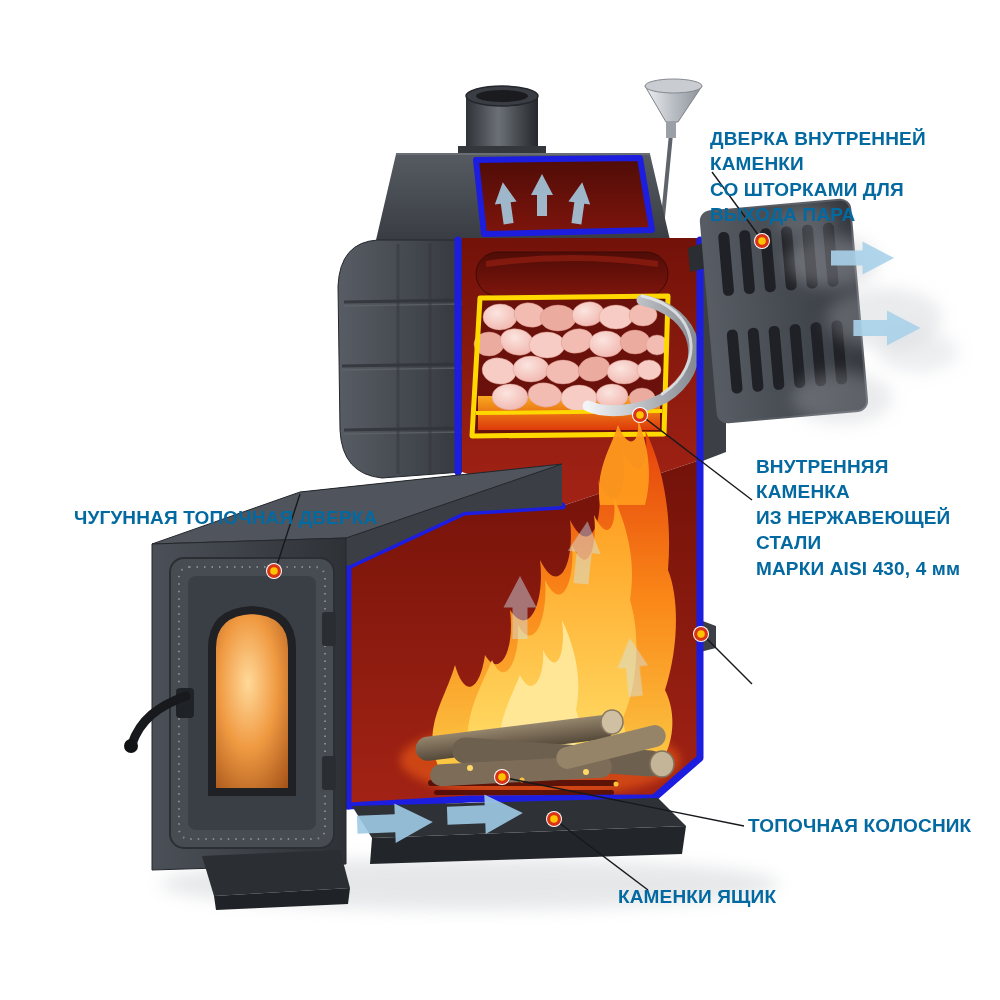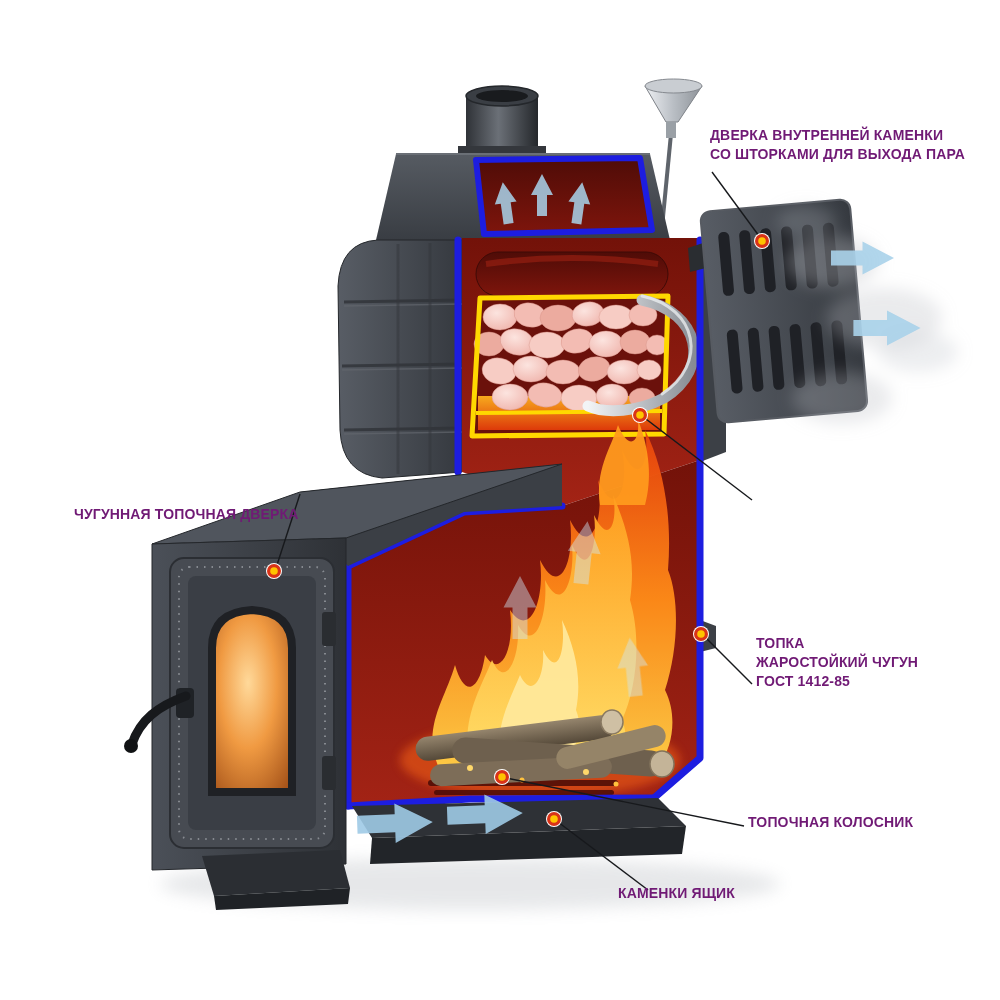"ДВЕРКА ВНУТРЕННЕЙ КАМЕНКИ" .label { color: #701a75 -> #0369a1; font-size: 14px -> 19px }
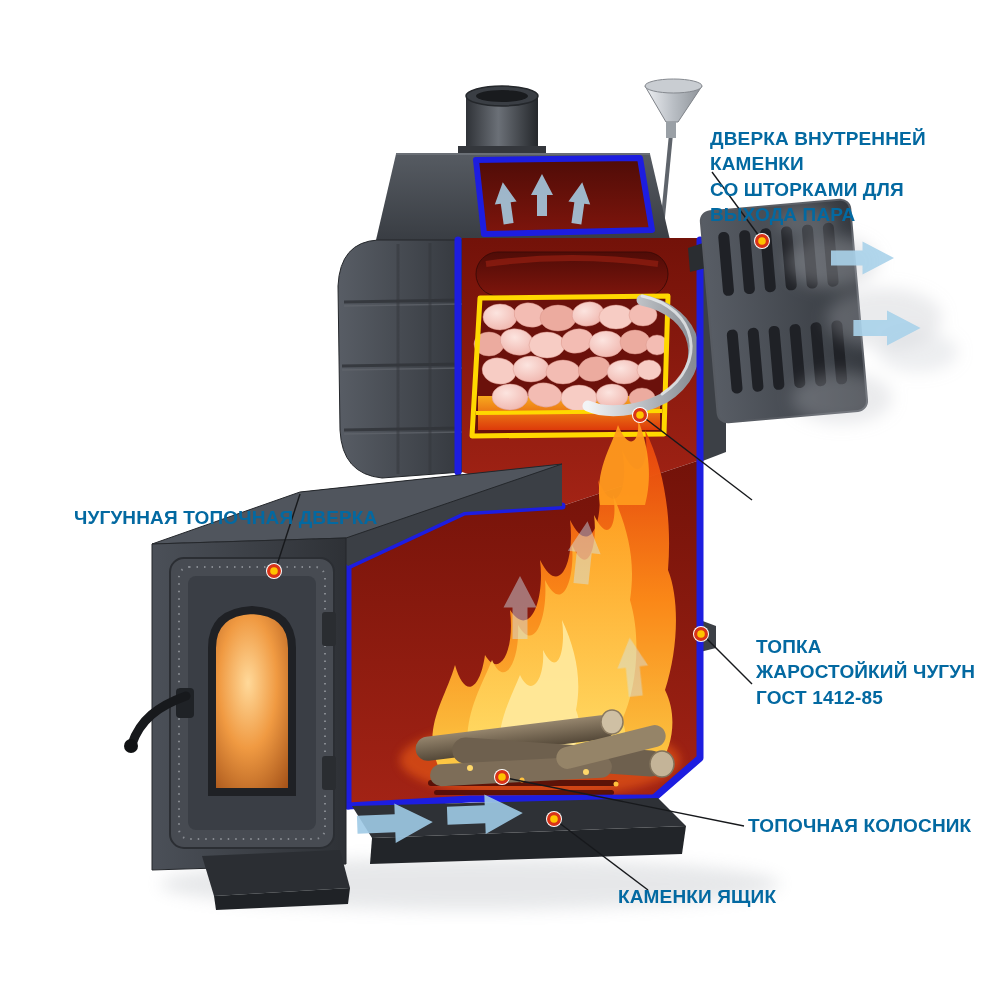"ВНУТРЕННЯЯ КАМЕНКА" div.label { html: none -> <div>ВНУТРЕННЯЯ КАМЕНКА ИЗ НЕРЖАВЕЮЩЕЙ СТАЛИ МАРКИ AISI 430, 4 мм</div> }
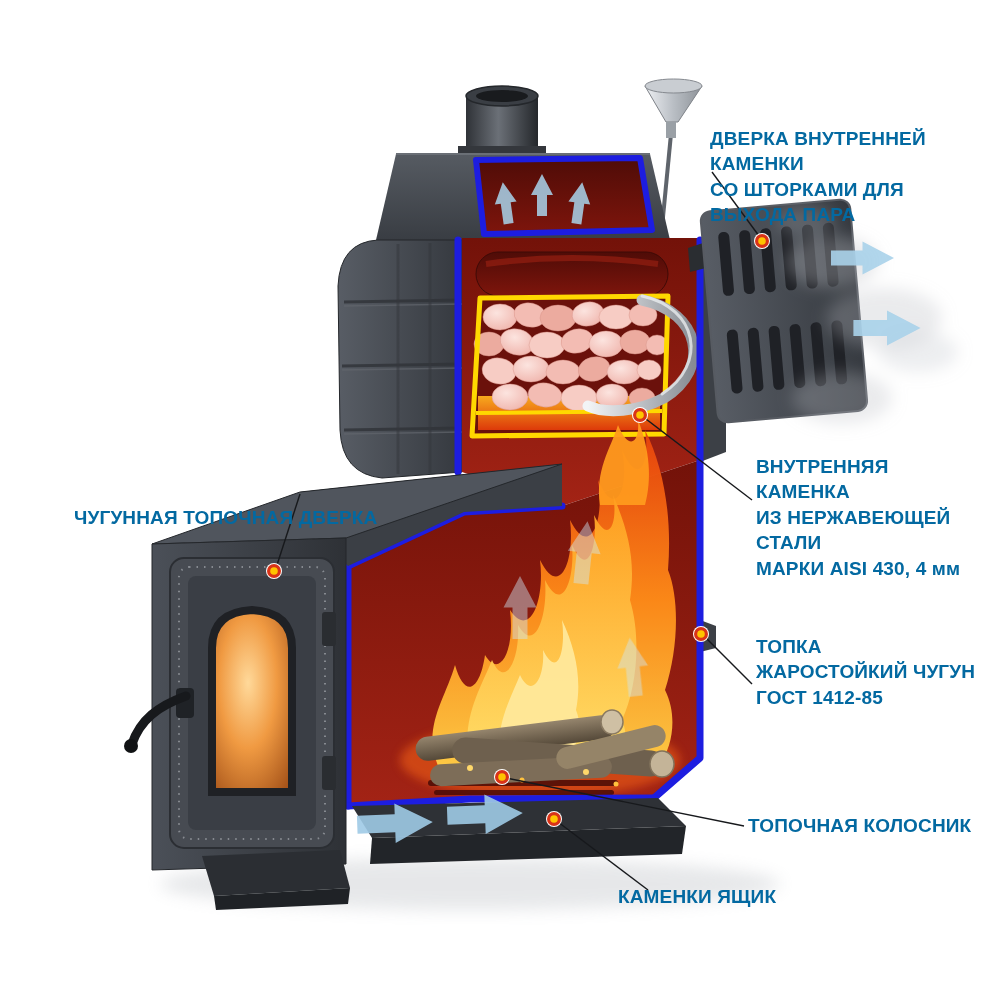"ТОПКА" div.label { html: <div>ТОПКА ЖАРОСТОЙКИЙ ЧУГУН ГОСТ 1412-85</div> -> none }
